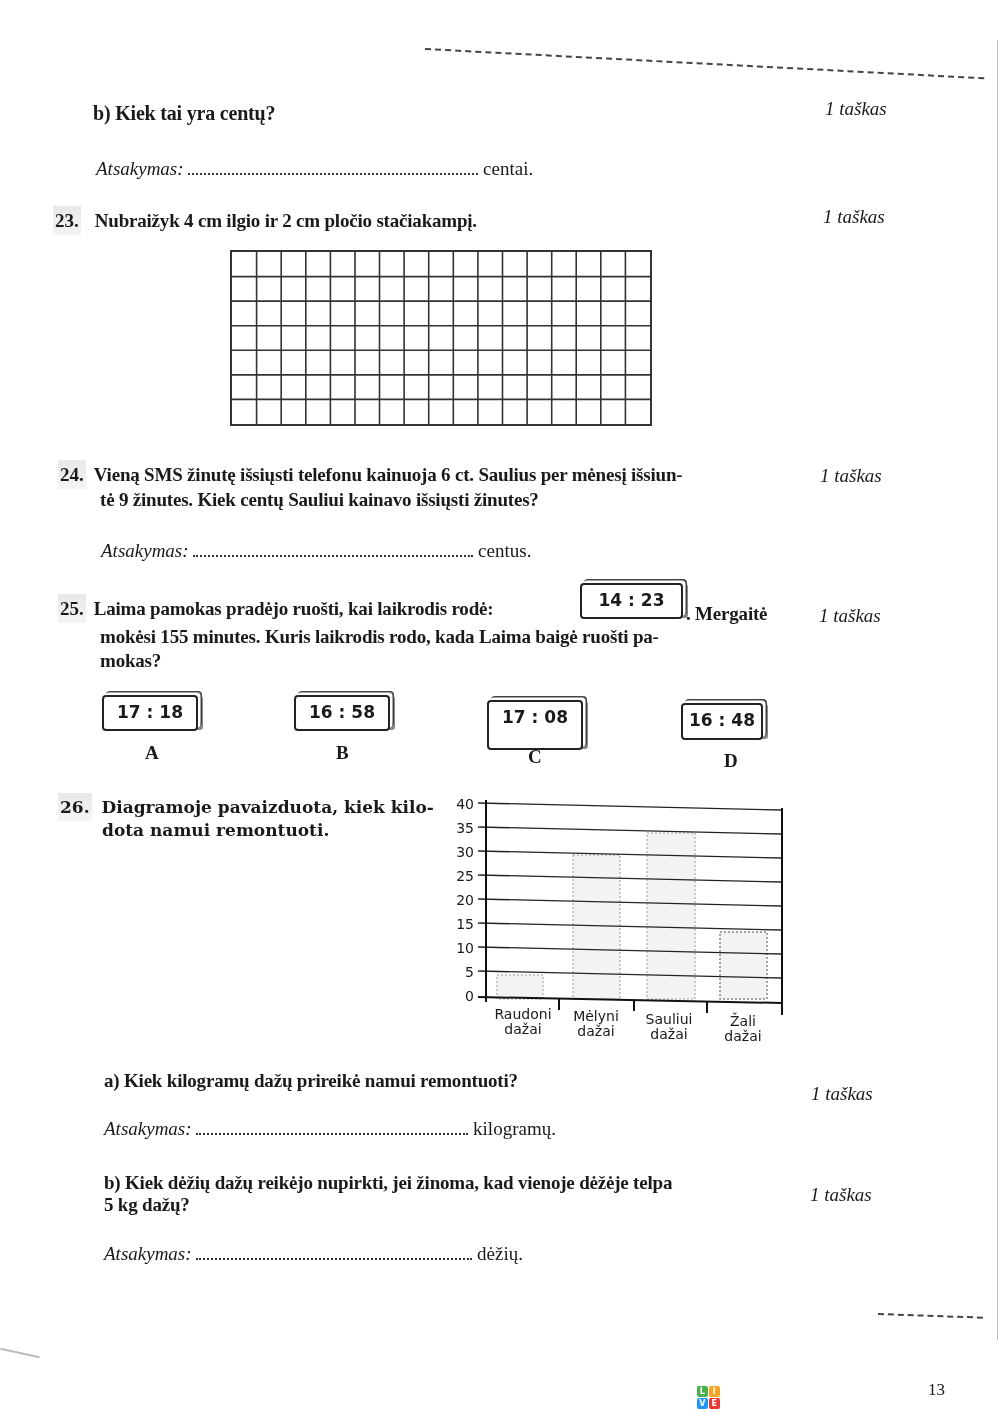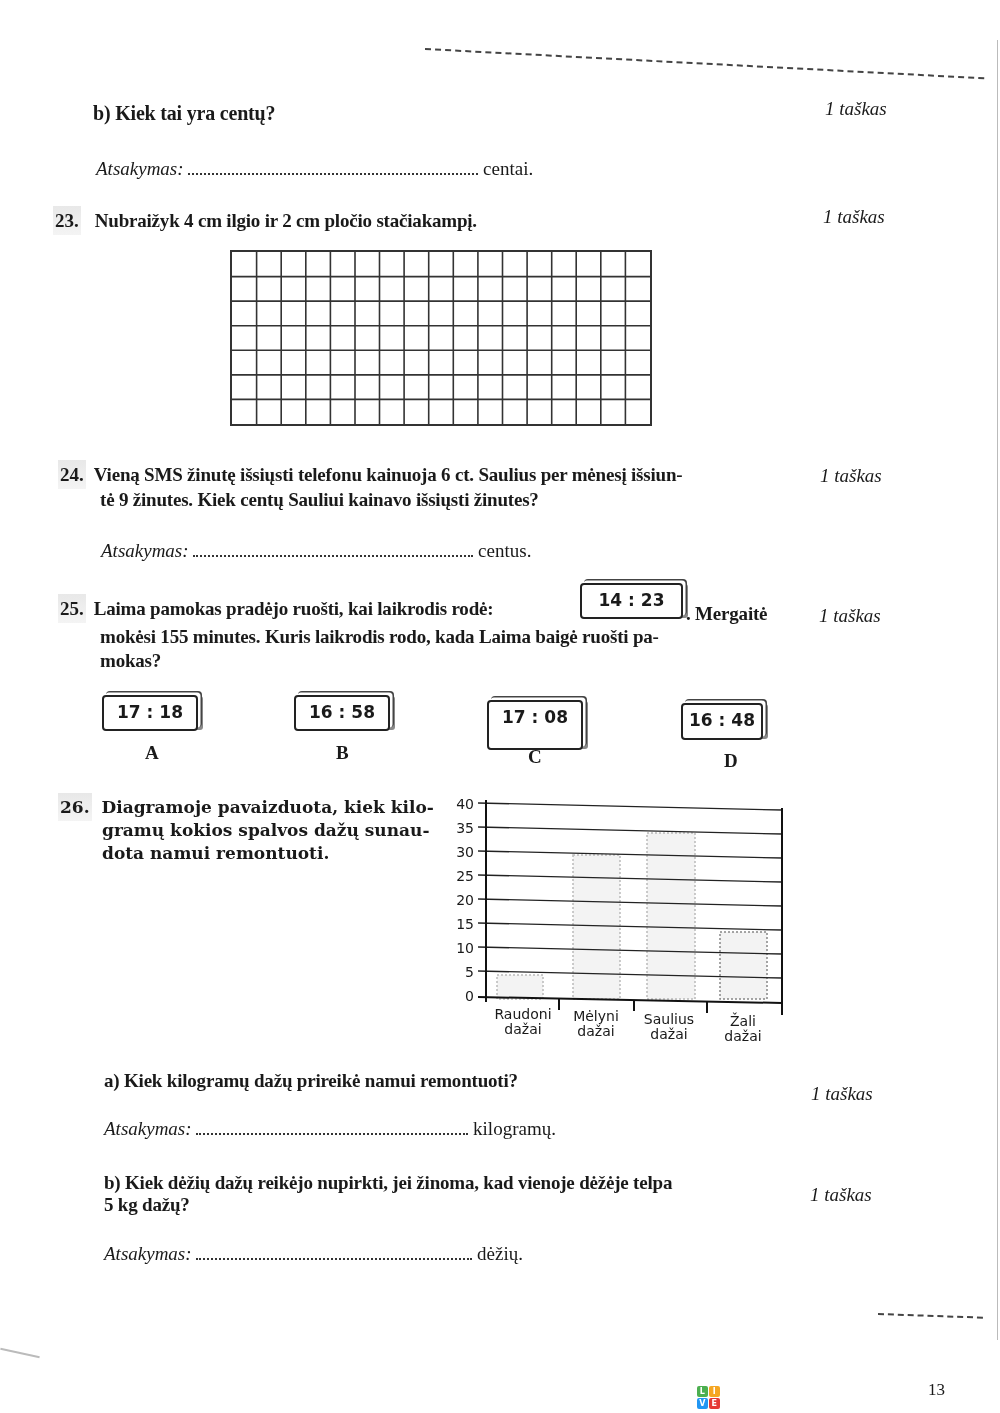"gramų kokios spalvos dažų sunau-" div { html: <div>gramų kokios spalvos dažų sunau-</div> -> none }
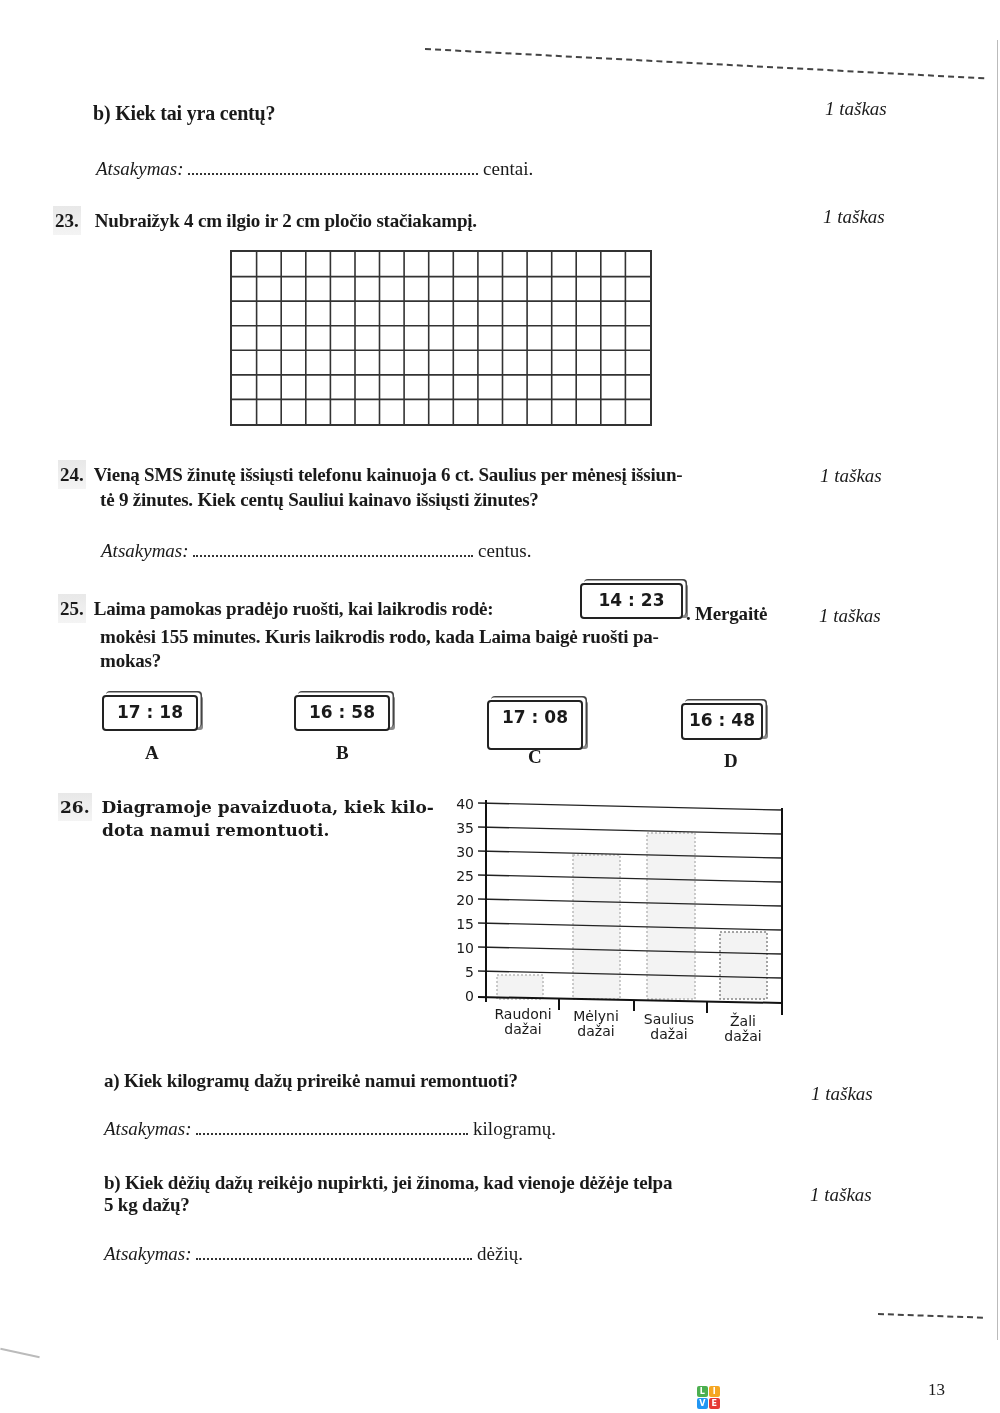"Saulius" div { text: Saulius -> Sauliui }
